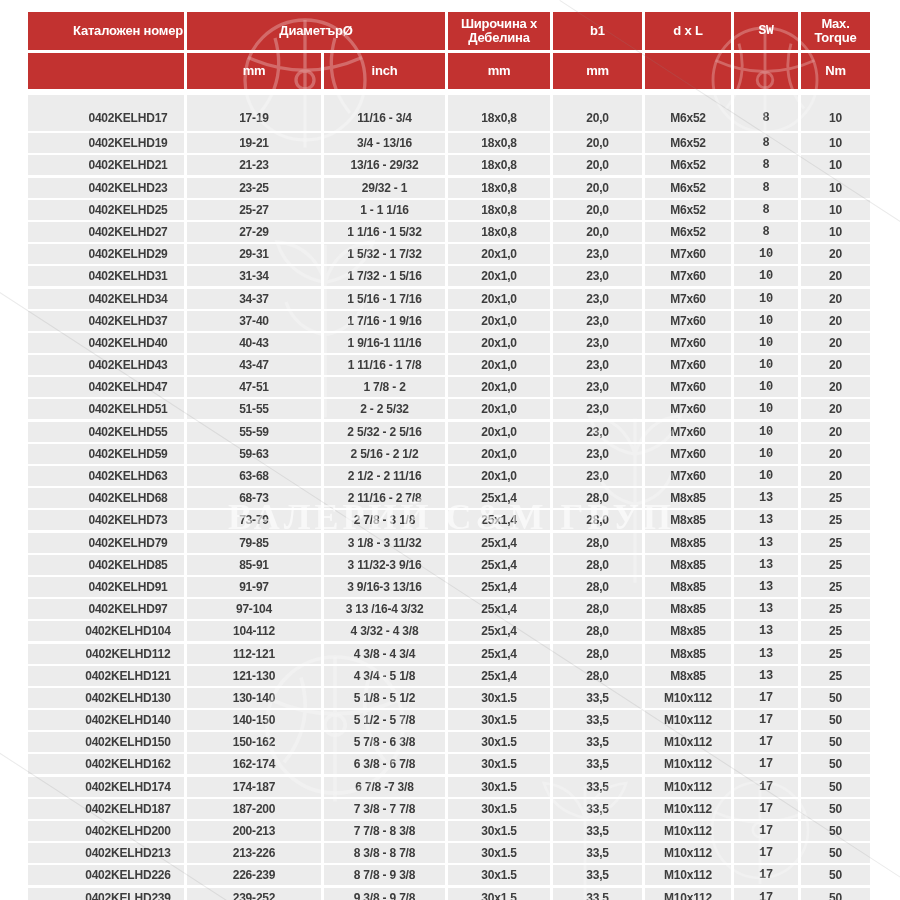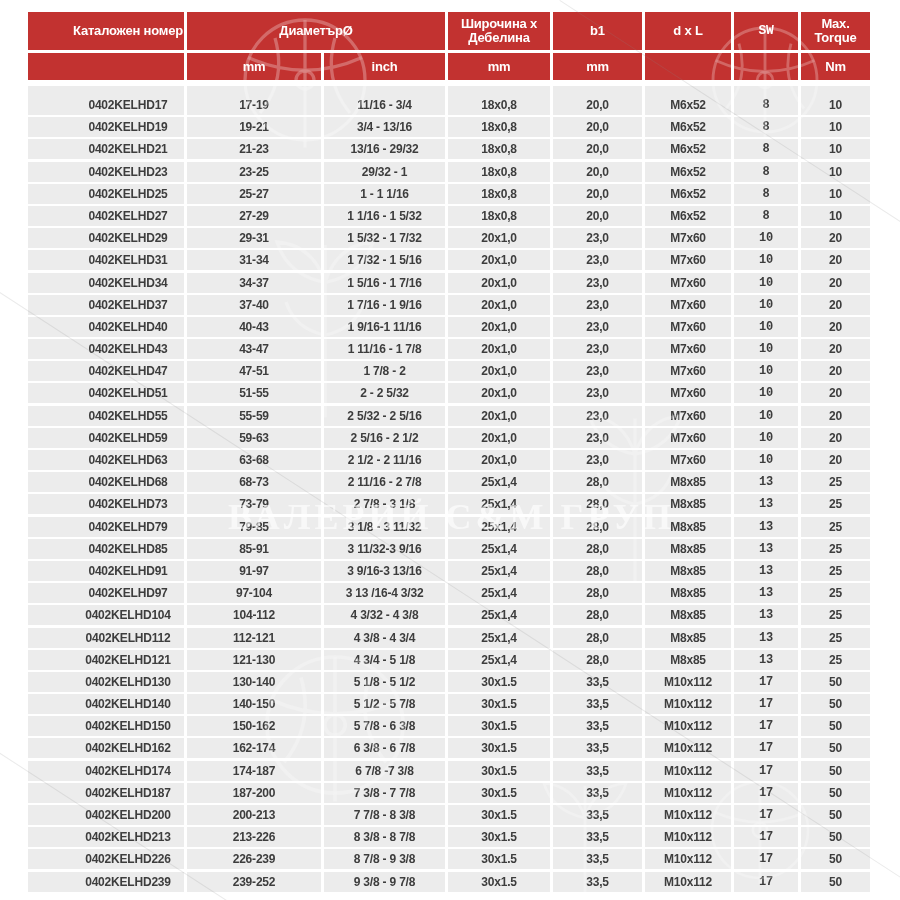"mm" .hrow2 { height: 27px -> 36px }
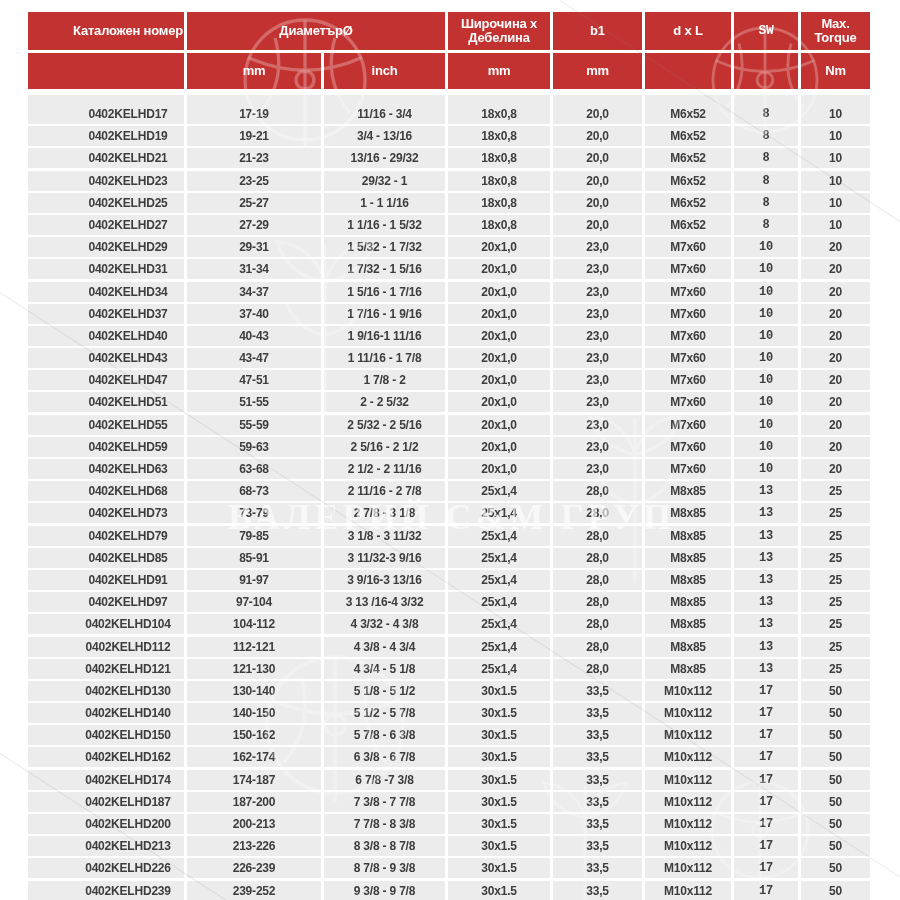"0402KELHD17" .trow.first { height: 29px -> 36px }
